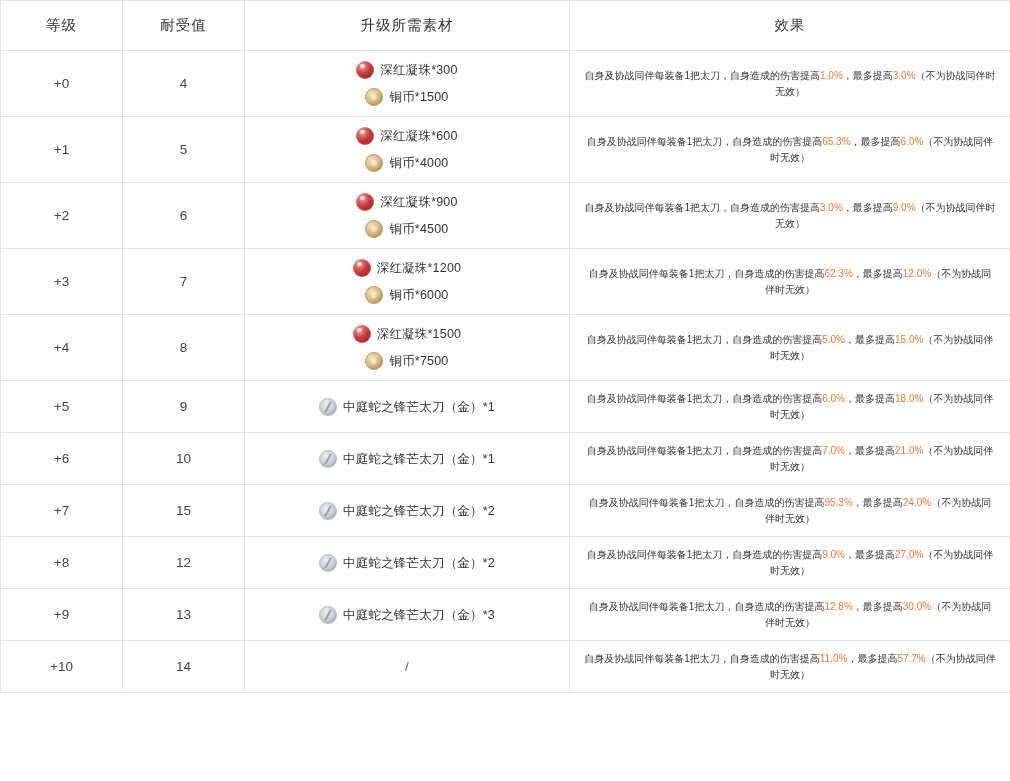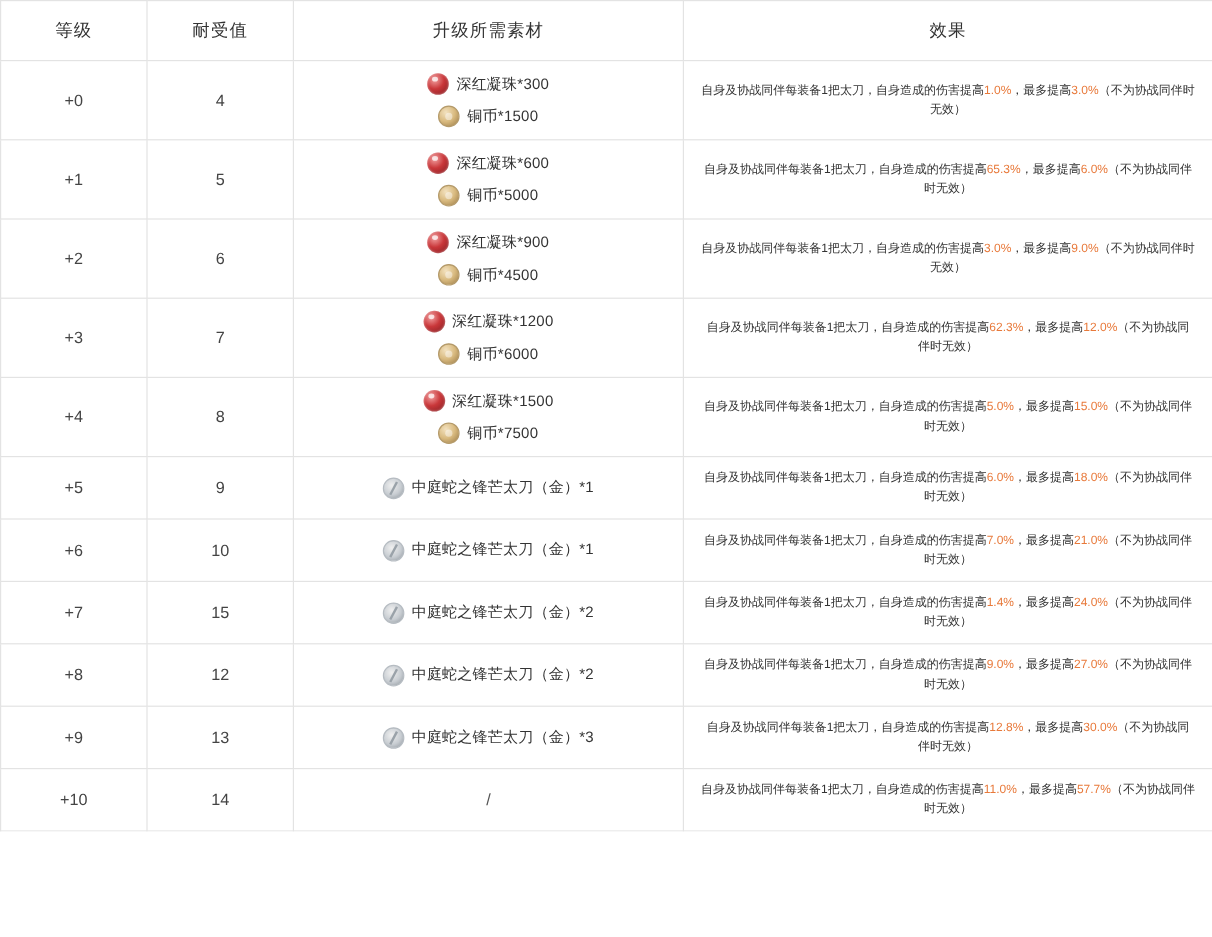"深红凝珠*300" .mat-row { align-items: center -> flex-end }
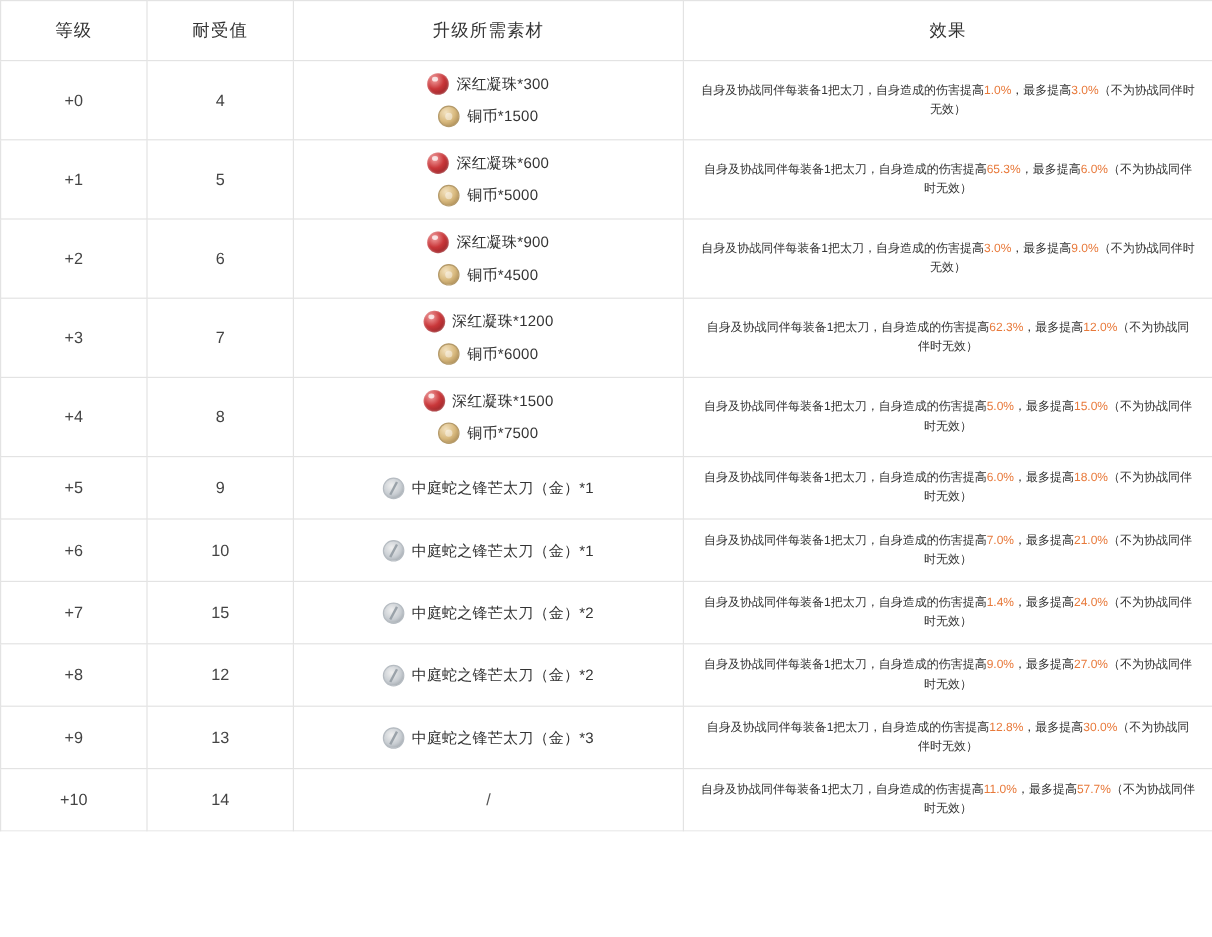"铜币*5000" span.mat-name { text: 5000 -> 4000 }
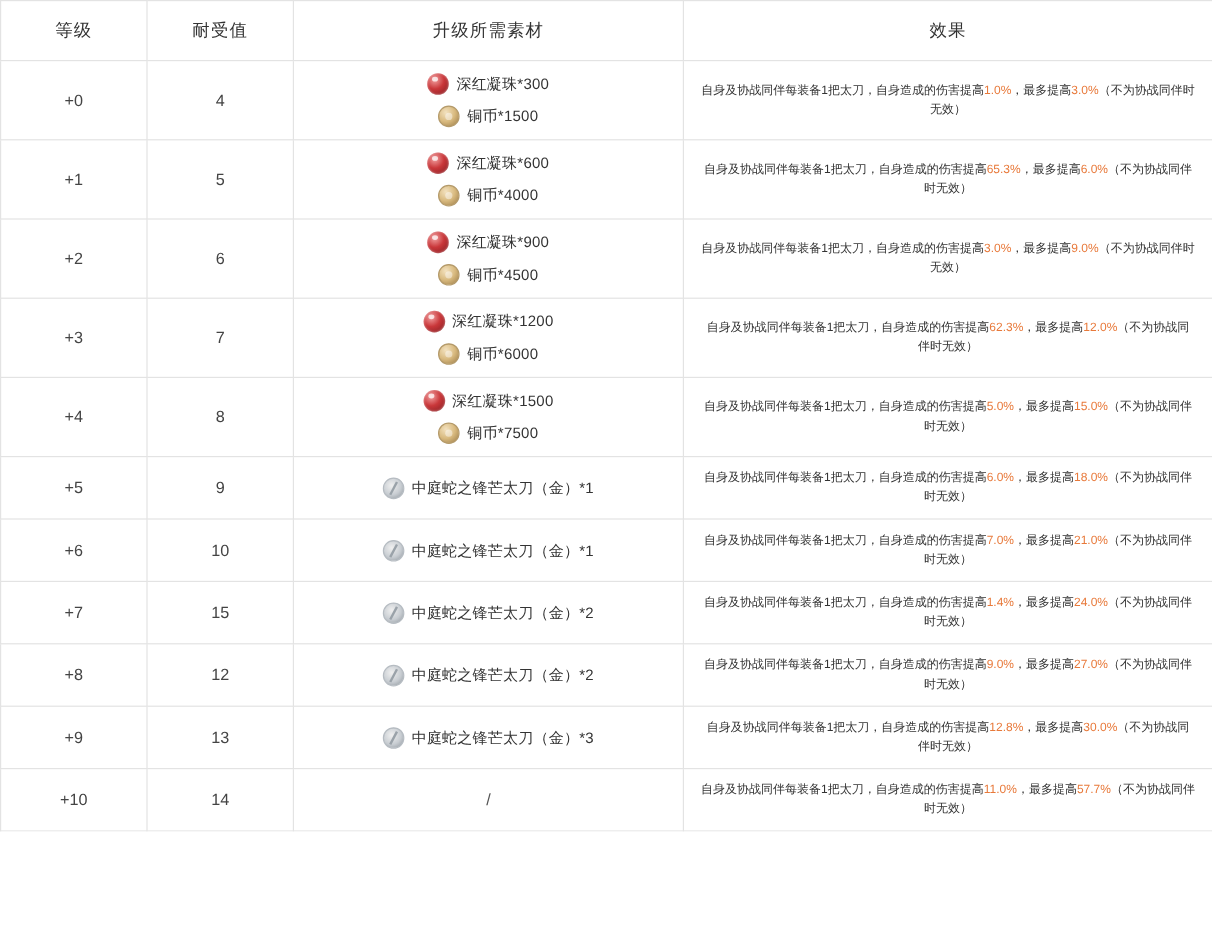"1.4%" span.pct { text: 1.4% -> 95.3% }
